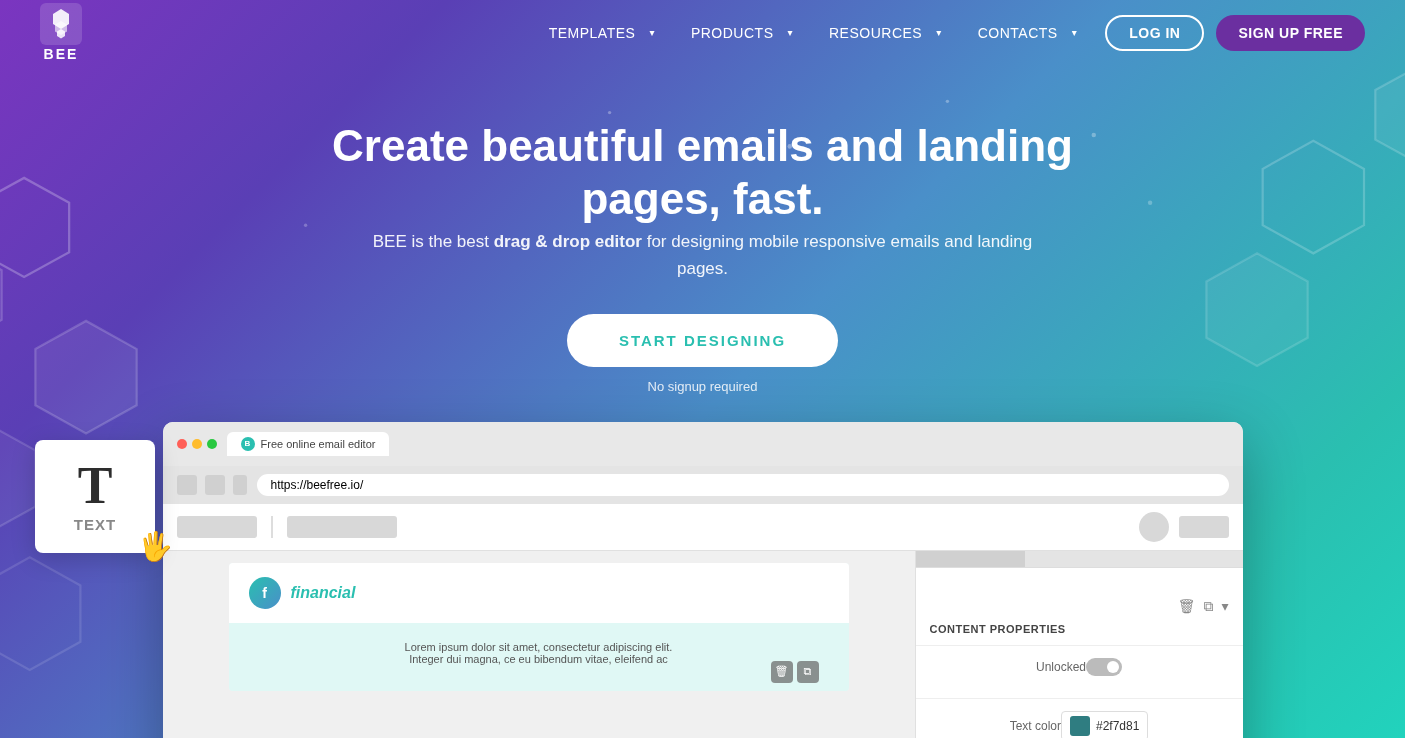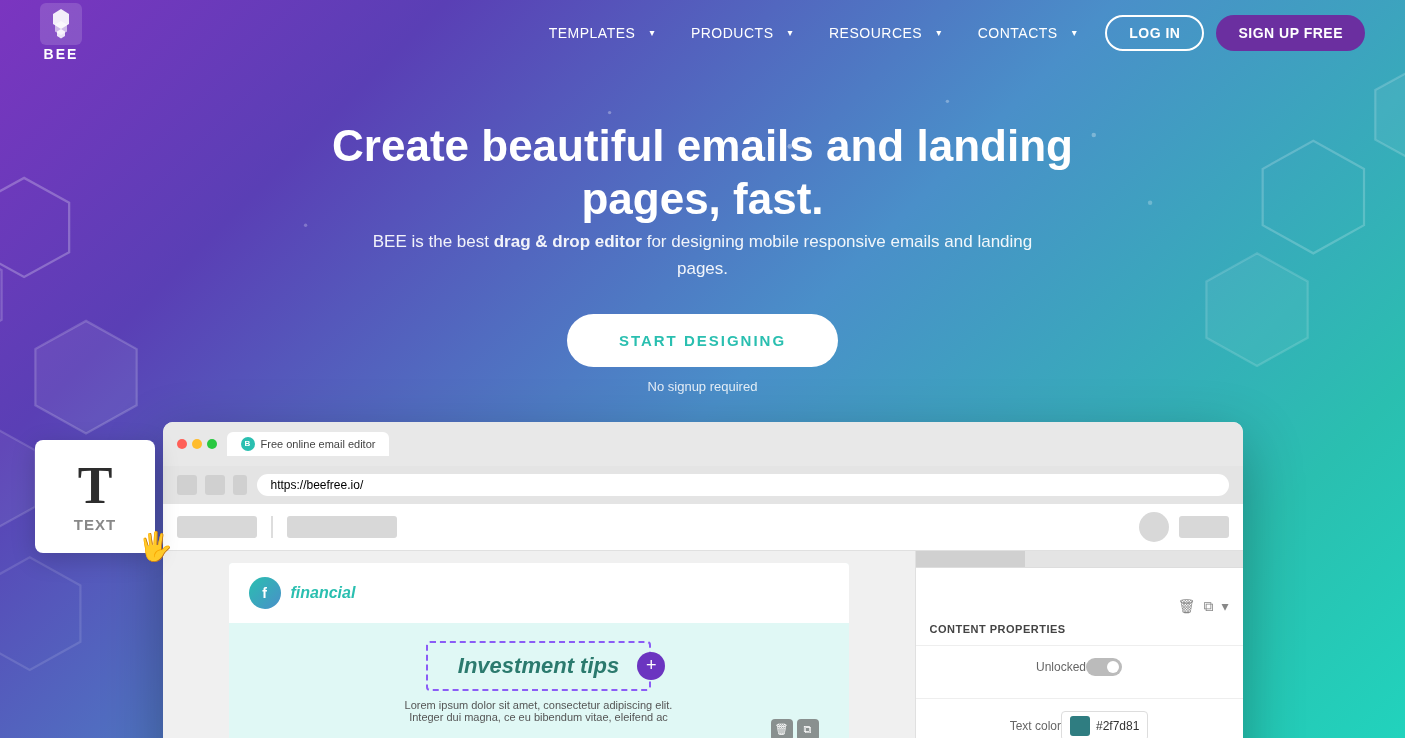"Investment tips" div.email-heading-box { html: <div> <div>Investment tips</div> <div>+</div> </div> -> none }
